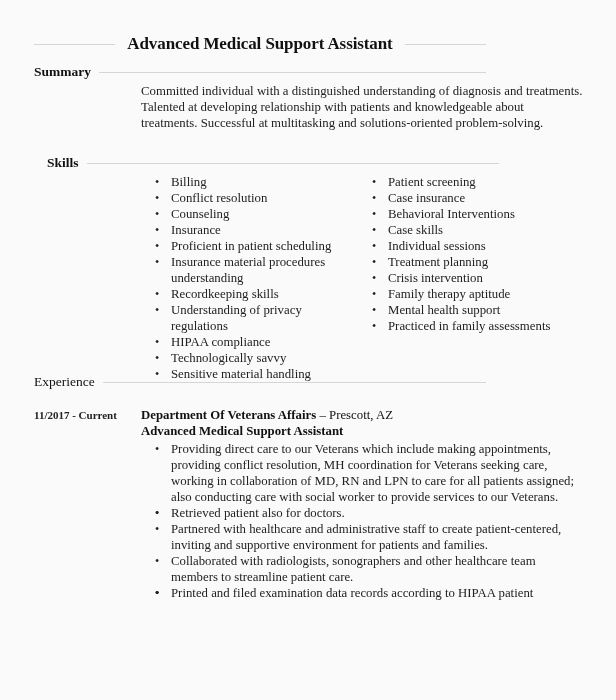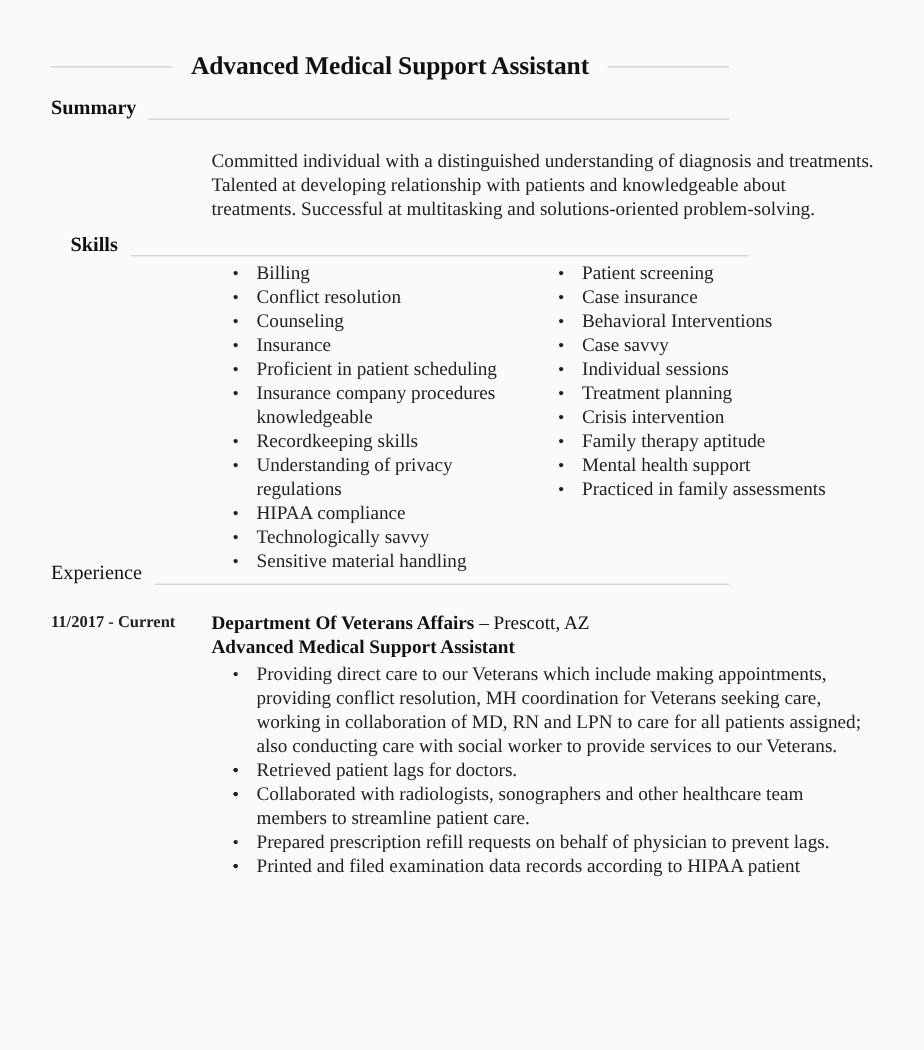"Summary" .section-head { align-items: flex-end -> center }
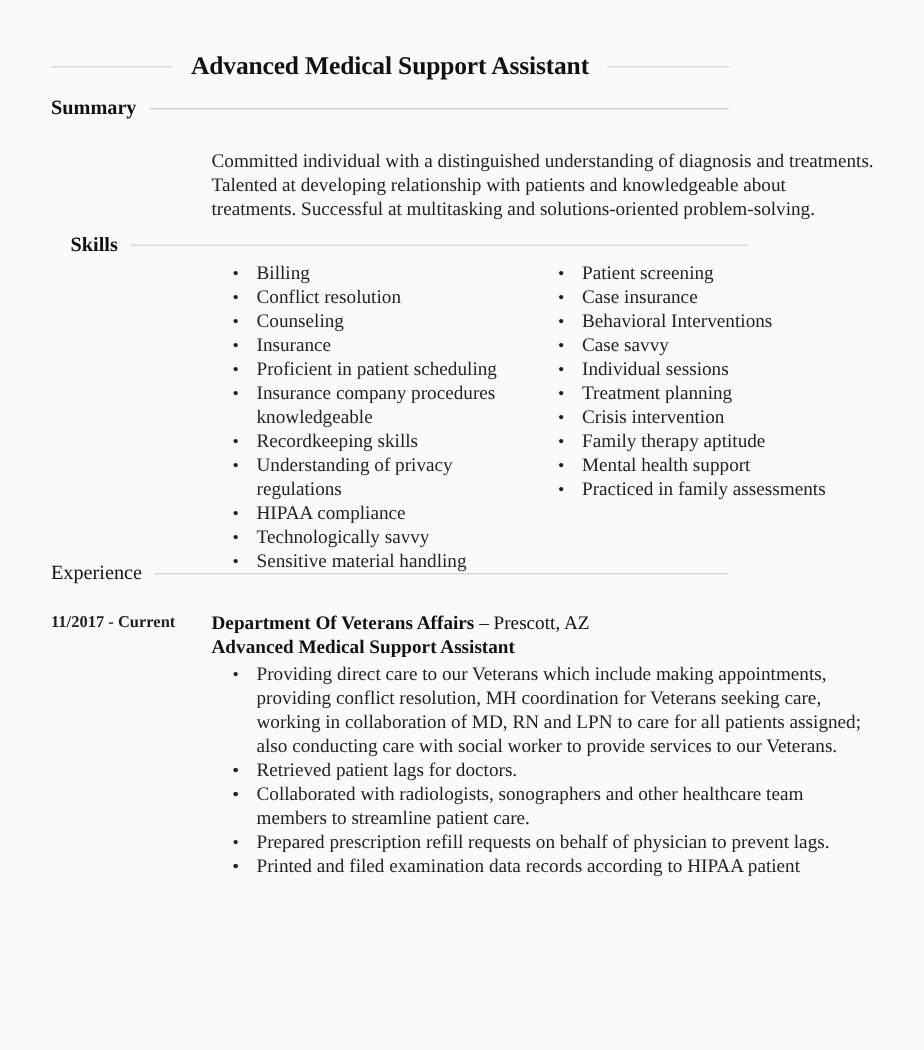"Committed individual with a" div.body-text { margin-top: 16px -> none }
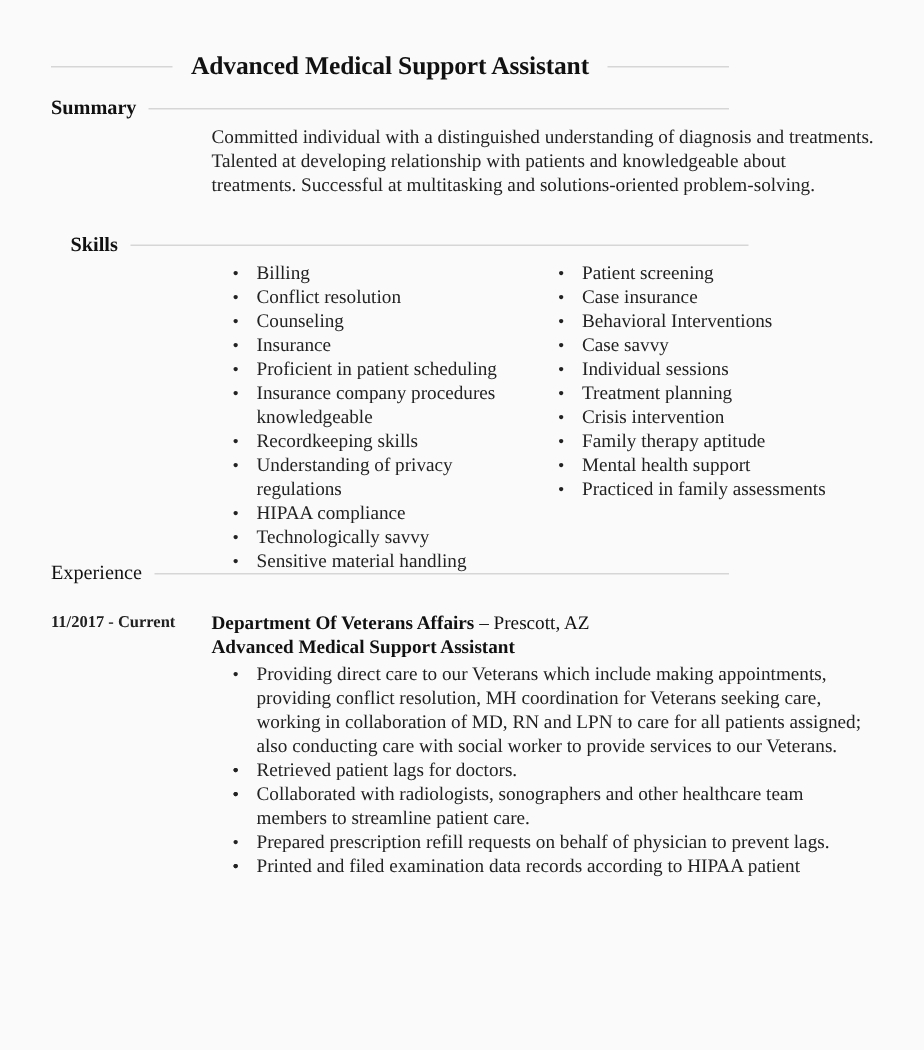"Case savvy" span { text: savvy -> skills }
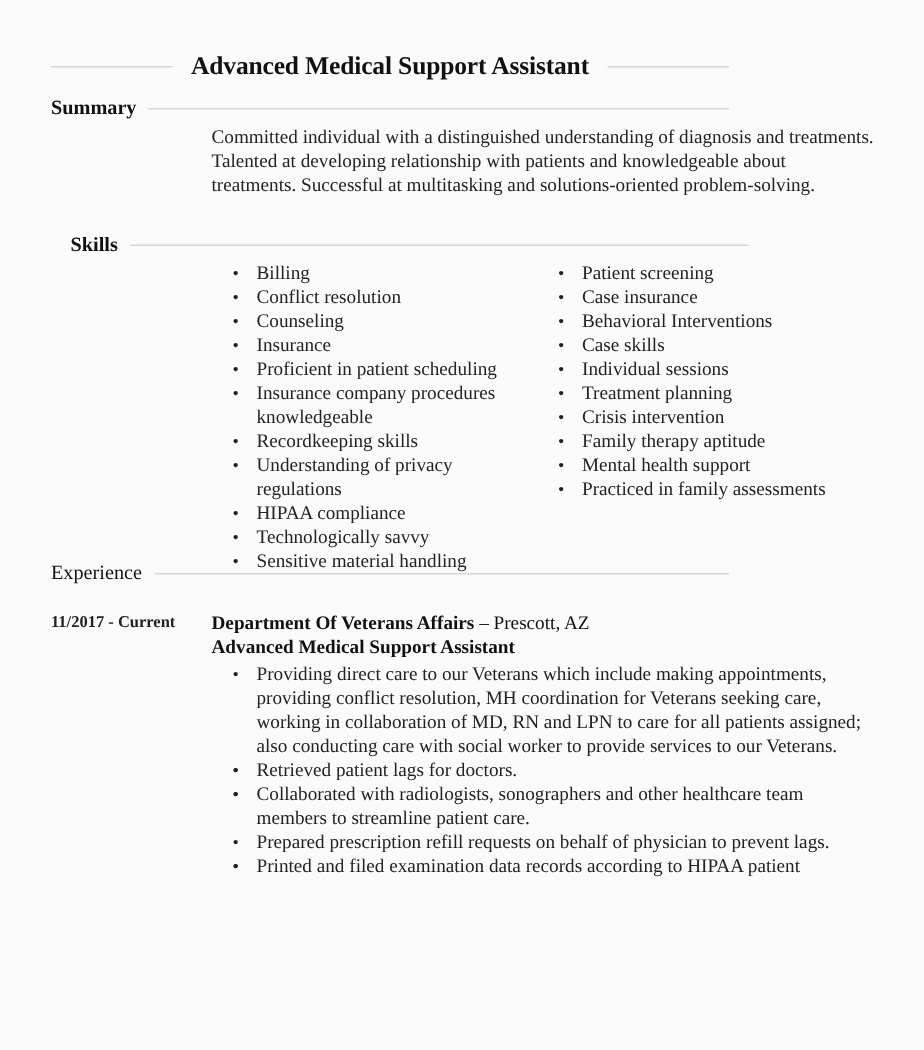"Insurance company procedures" span { text: company procedures knowledgeable -> material procedures understanding }
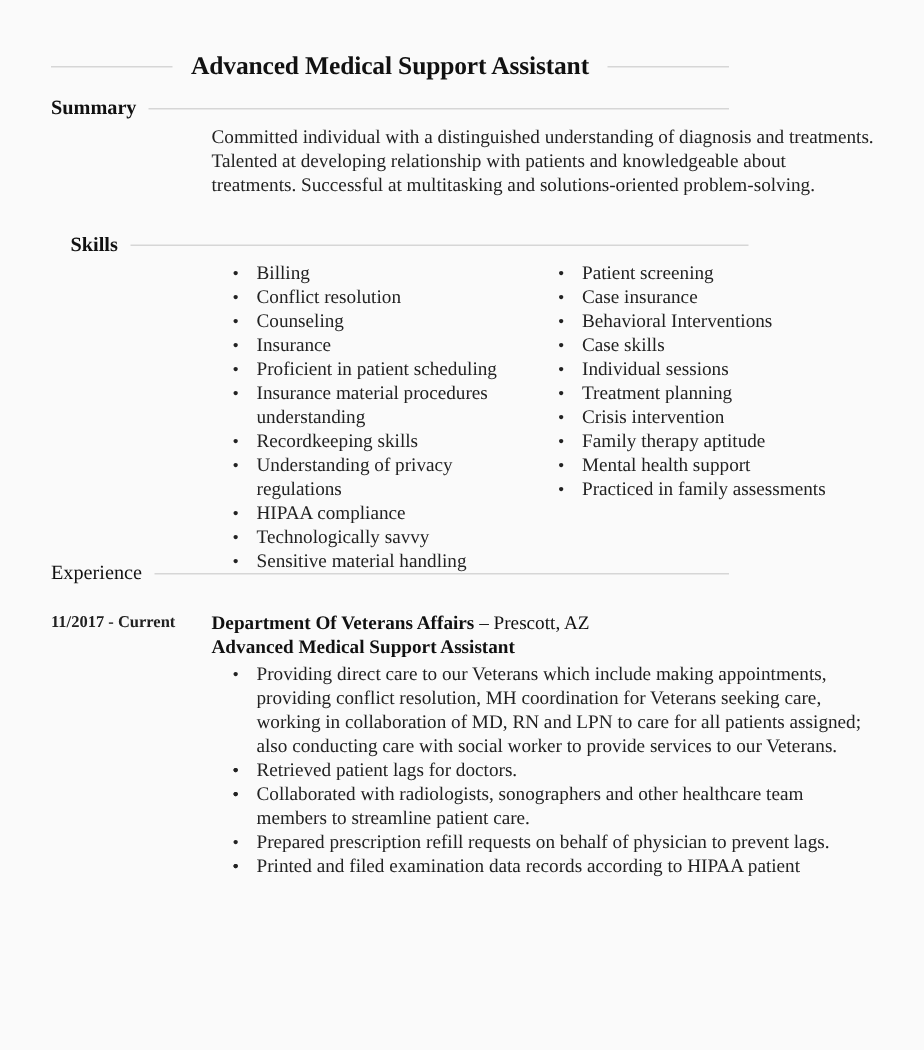"Retrieved patient lags for doctors." span { text: lags -> also }
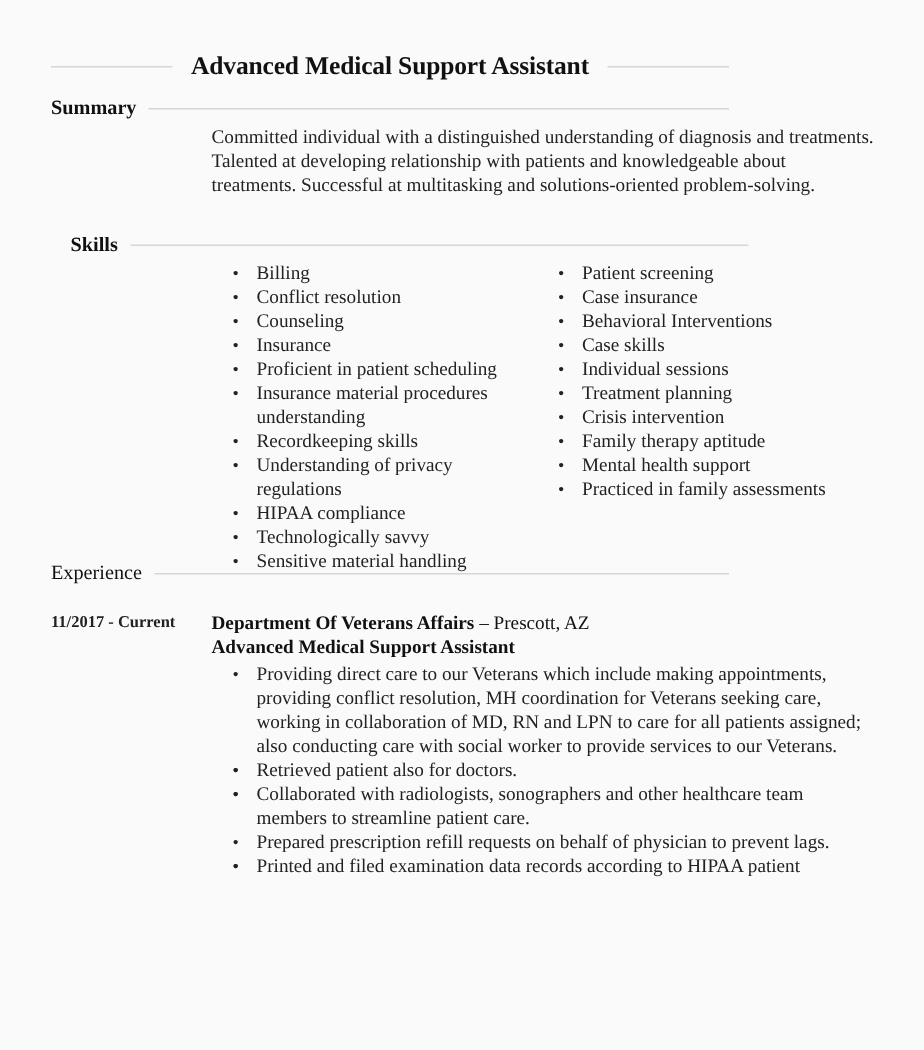"Partnered with healthcare and" span { html: none -> <span>Partnered with healthcare and administrative staff to create patient-centered, inviting and supportive environment for patients and families.</span> }
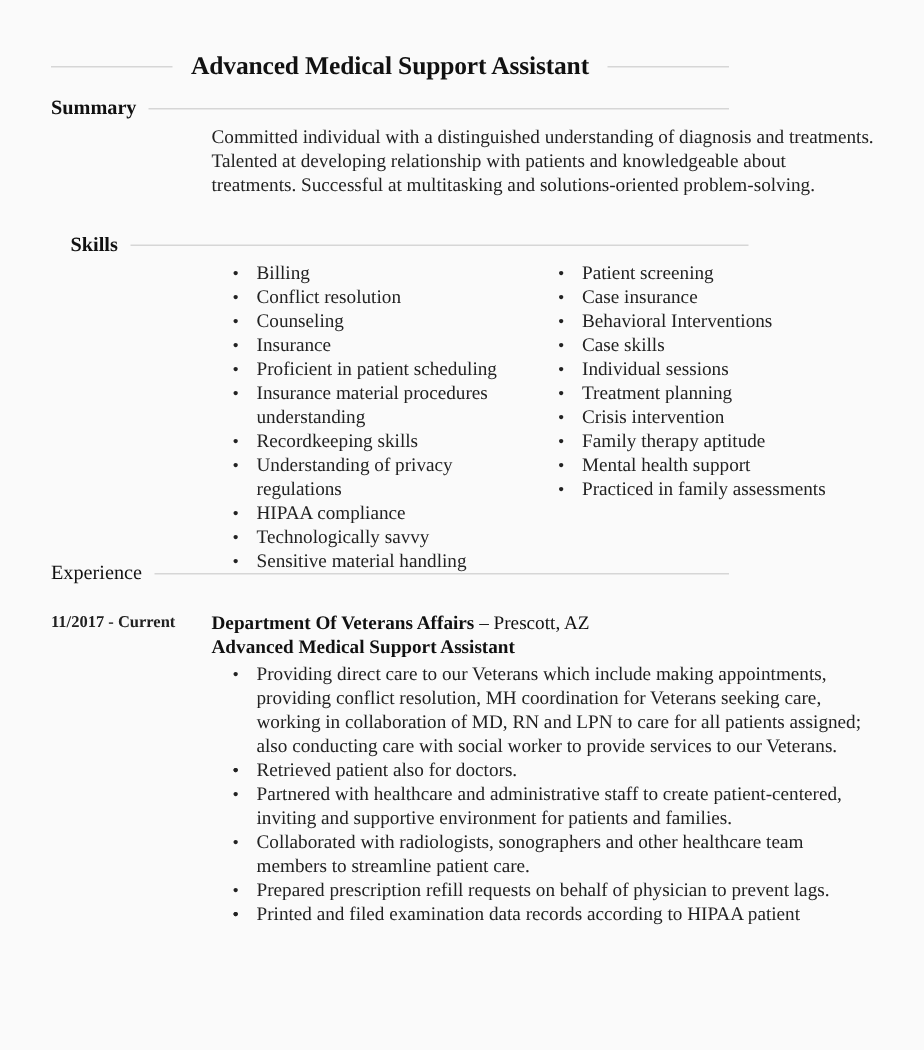"Prepared prescription refill requests on" span { html: <span>Prepared prescription refill requests on behalf of physician to prevent lags.</span> -> none }
